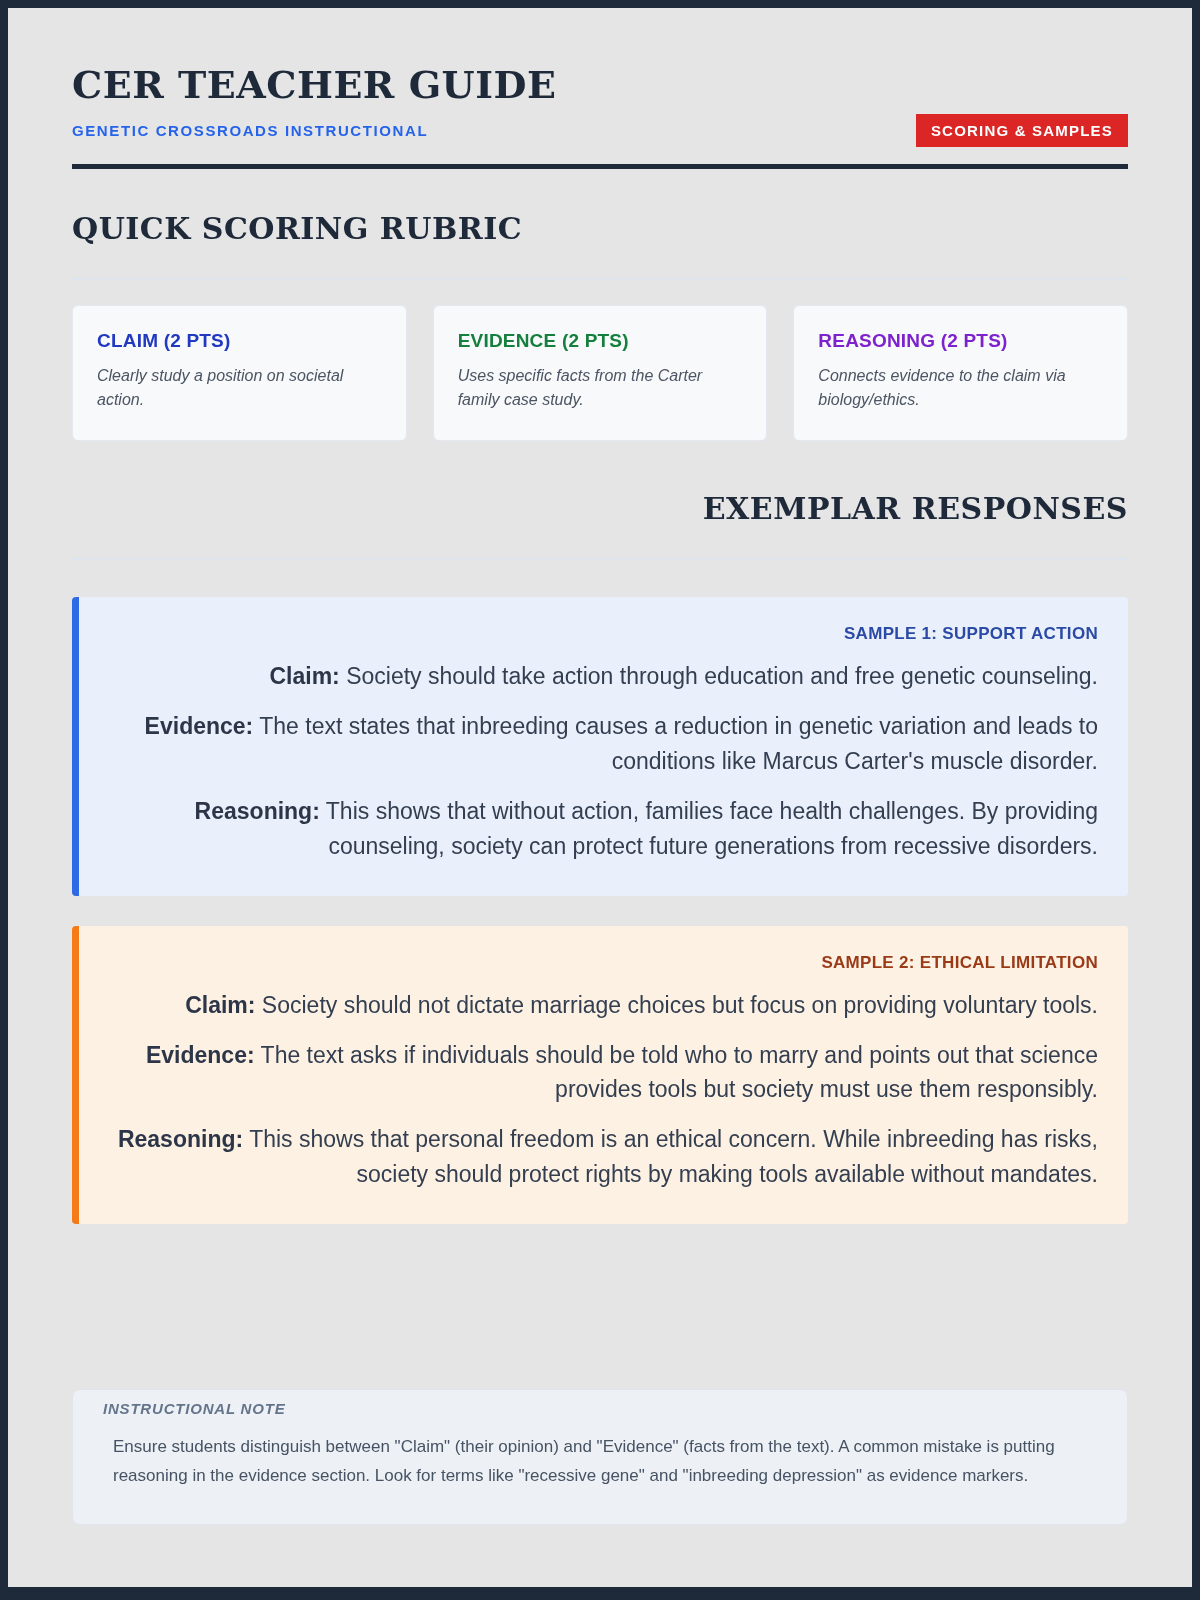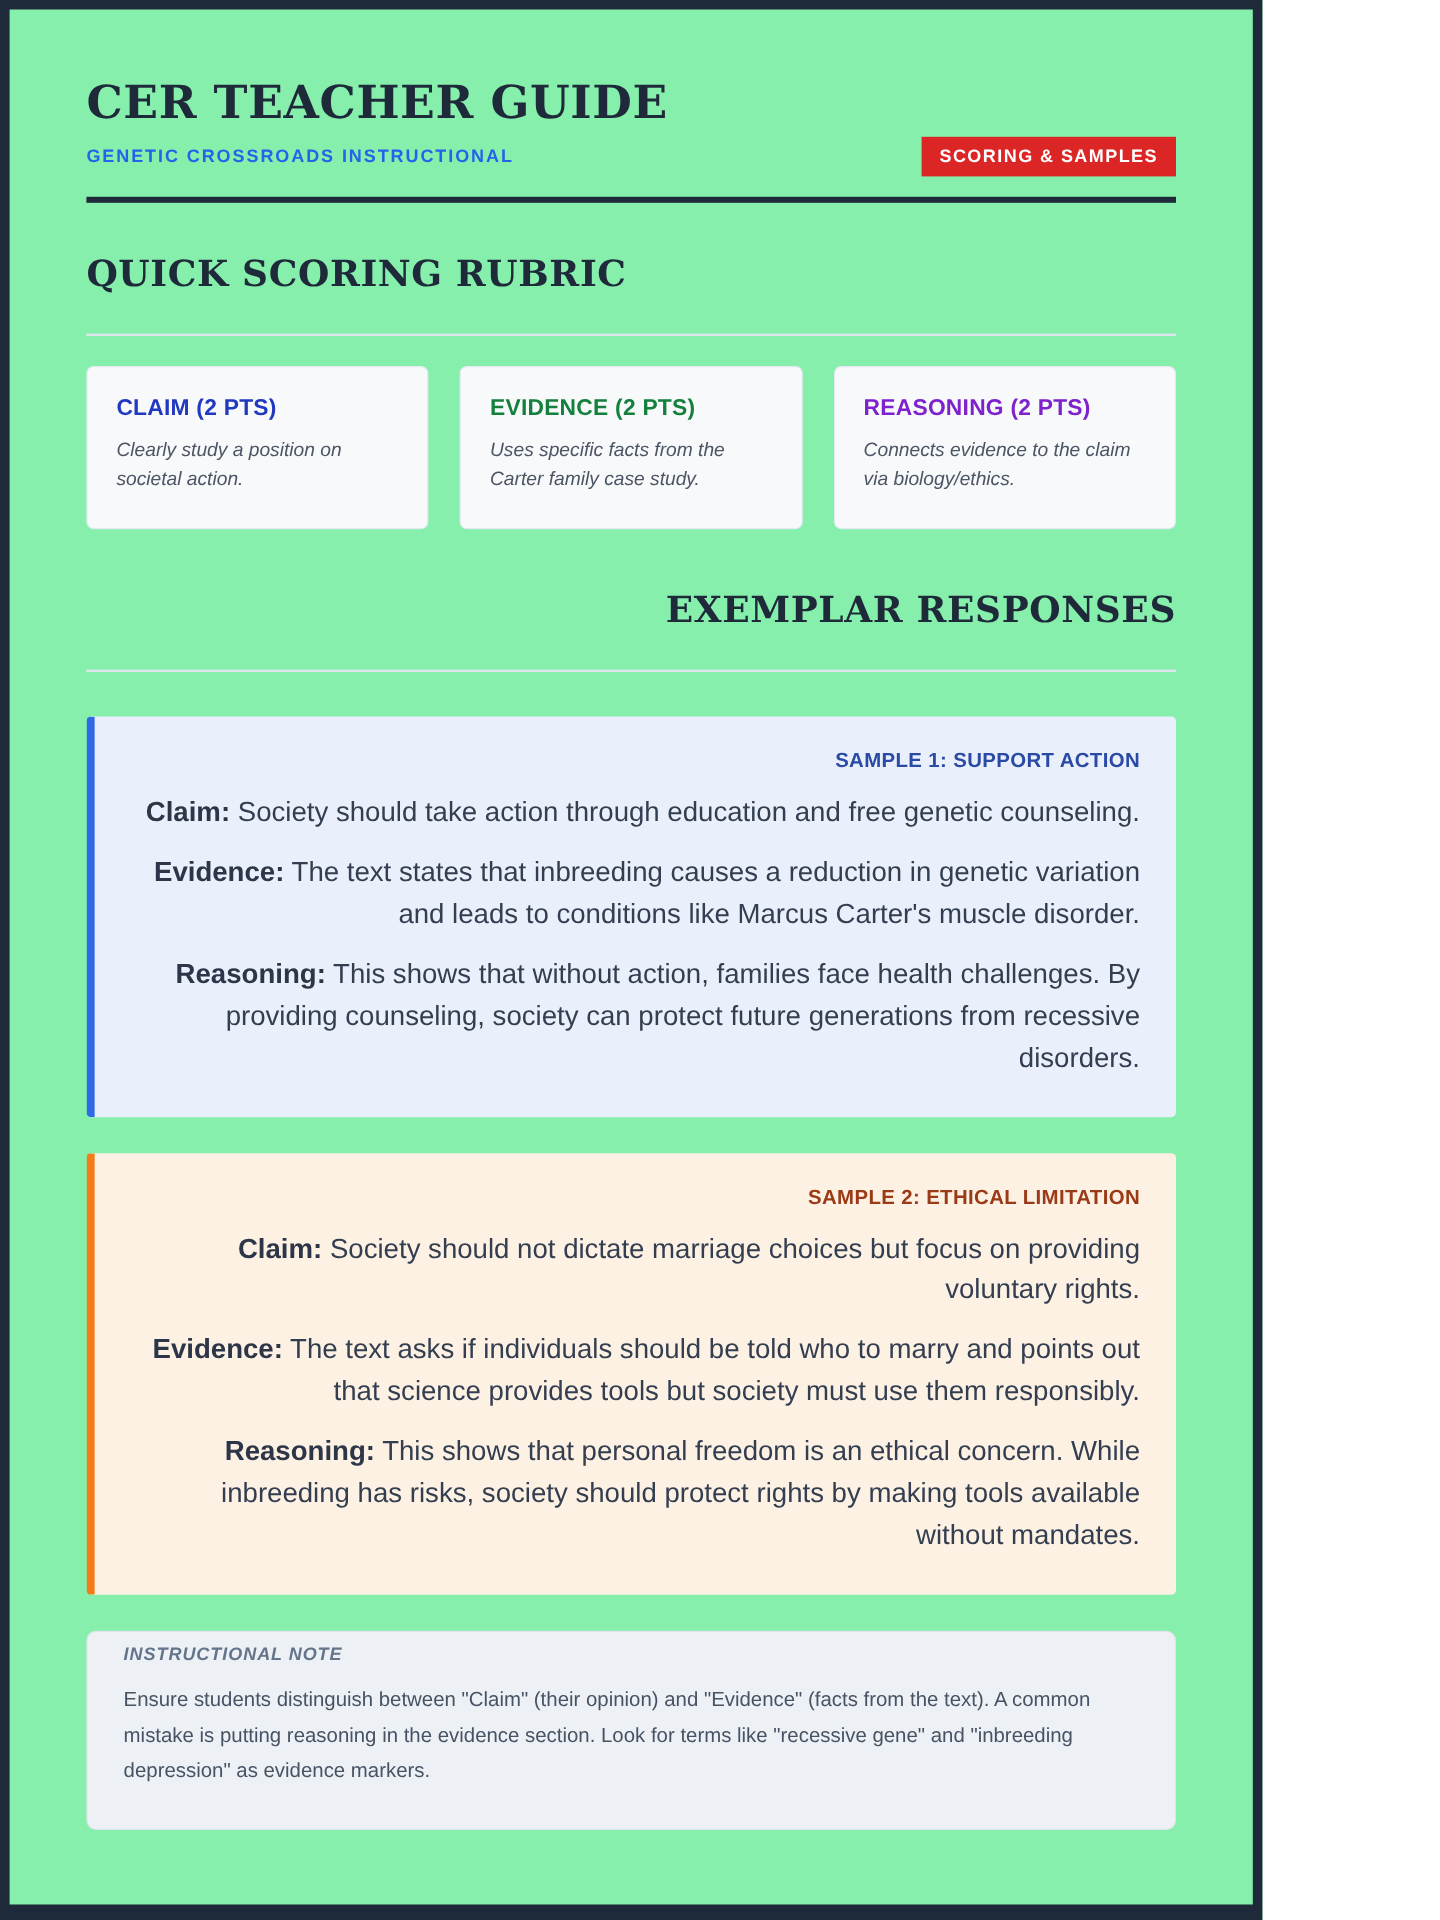"CER TEACHER GUIDE" .page { background: #86efac -> #e5e5e5; width: 1052px -> 1200px }
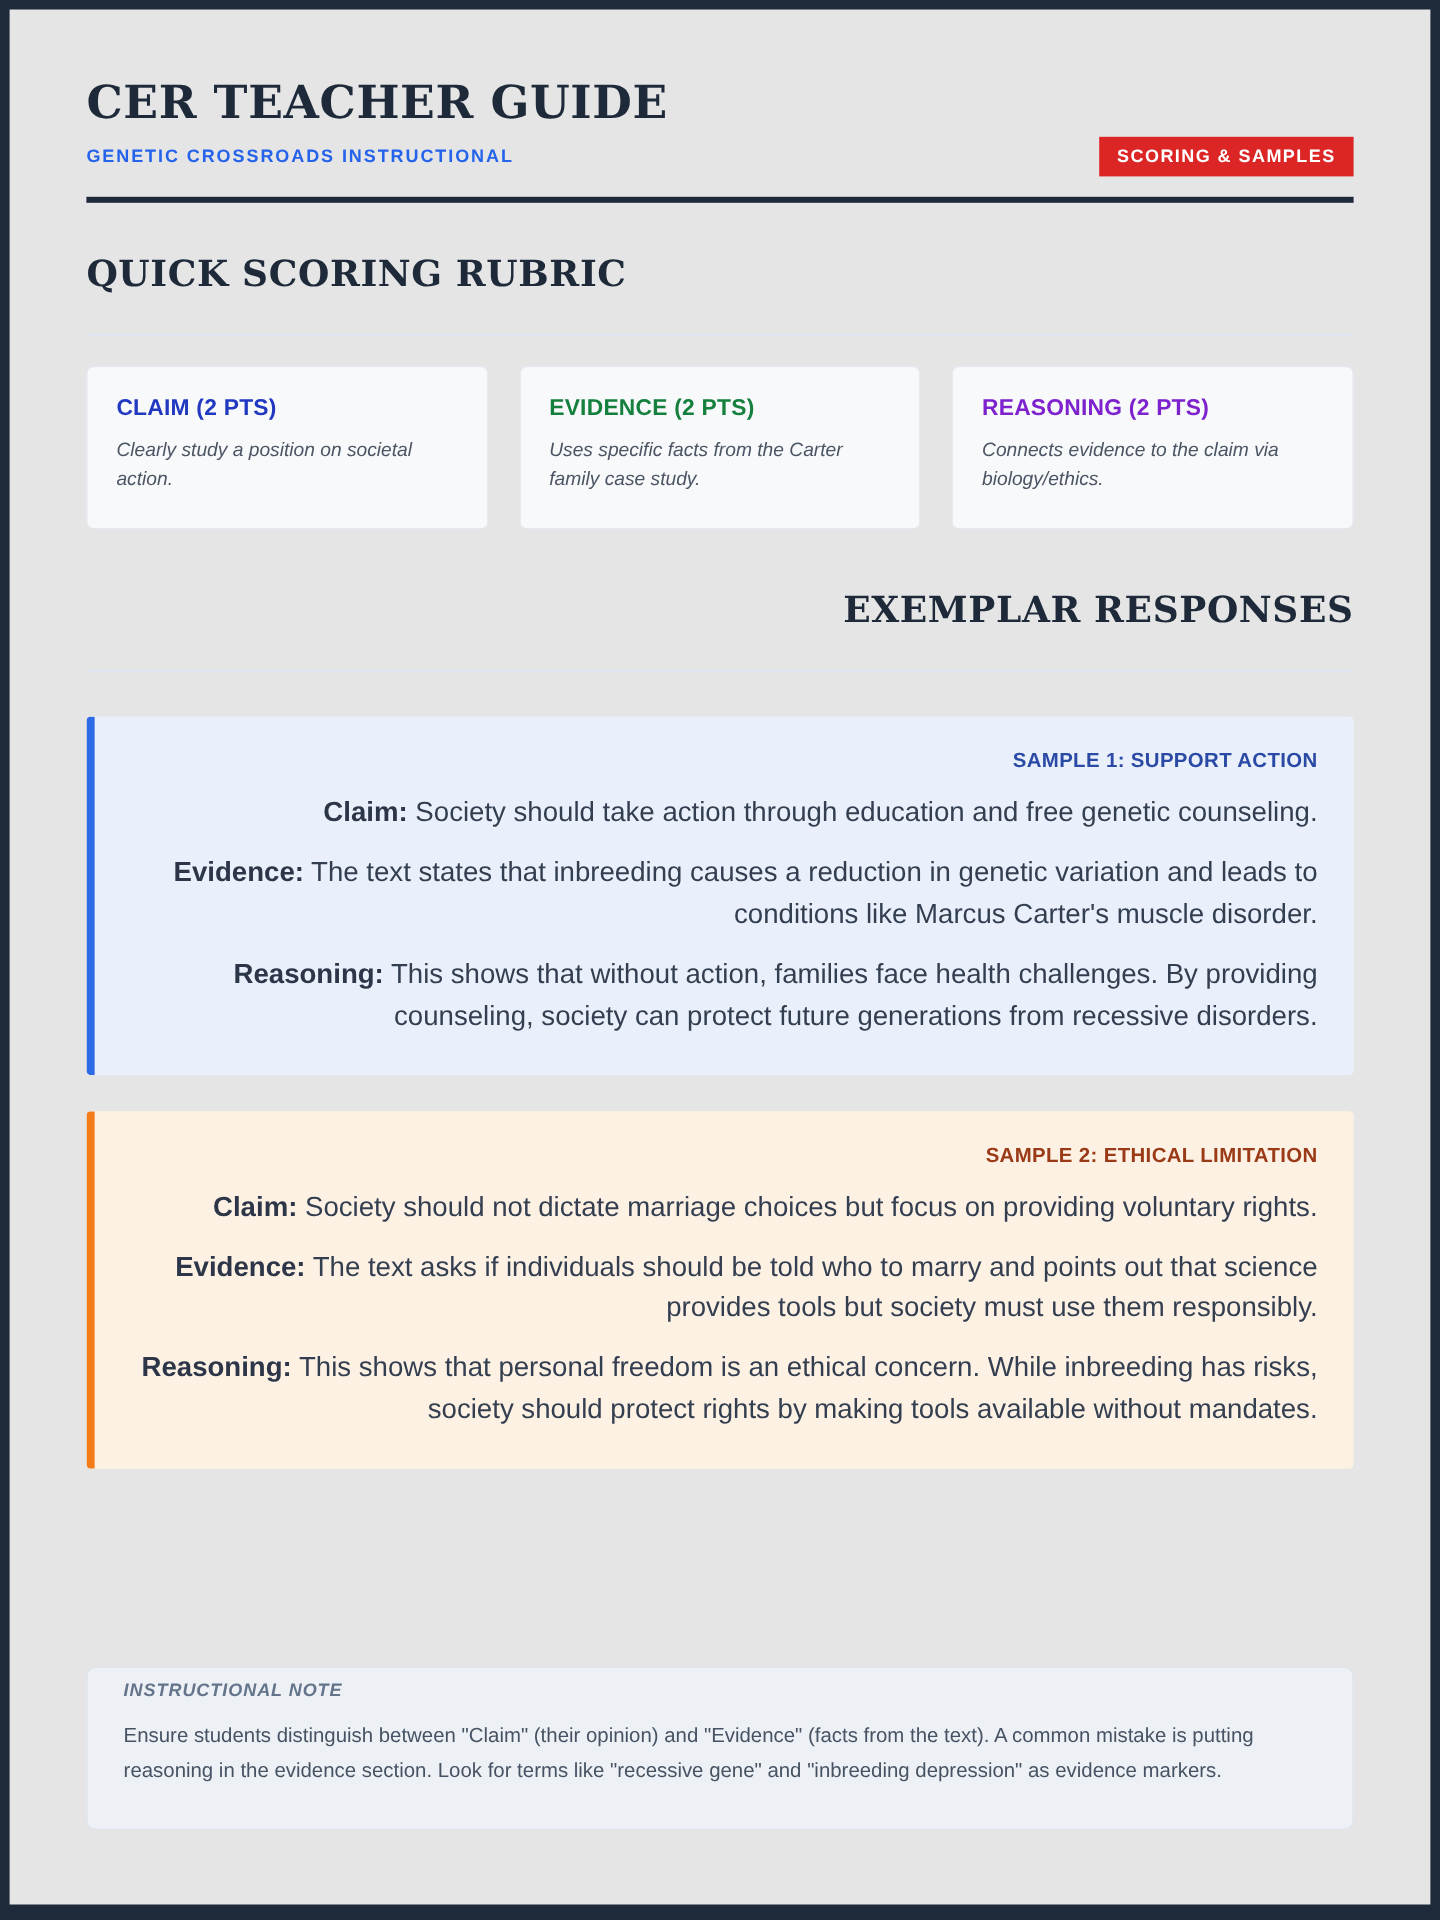"Society should not dictate marriage" span { text: rights -> tools }
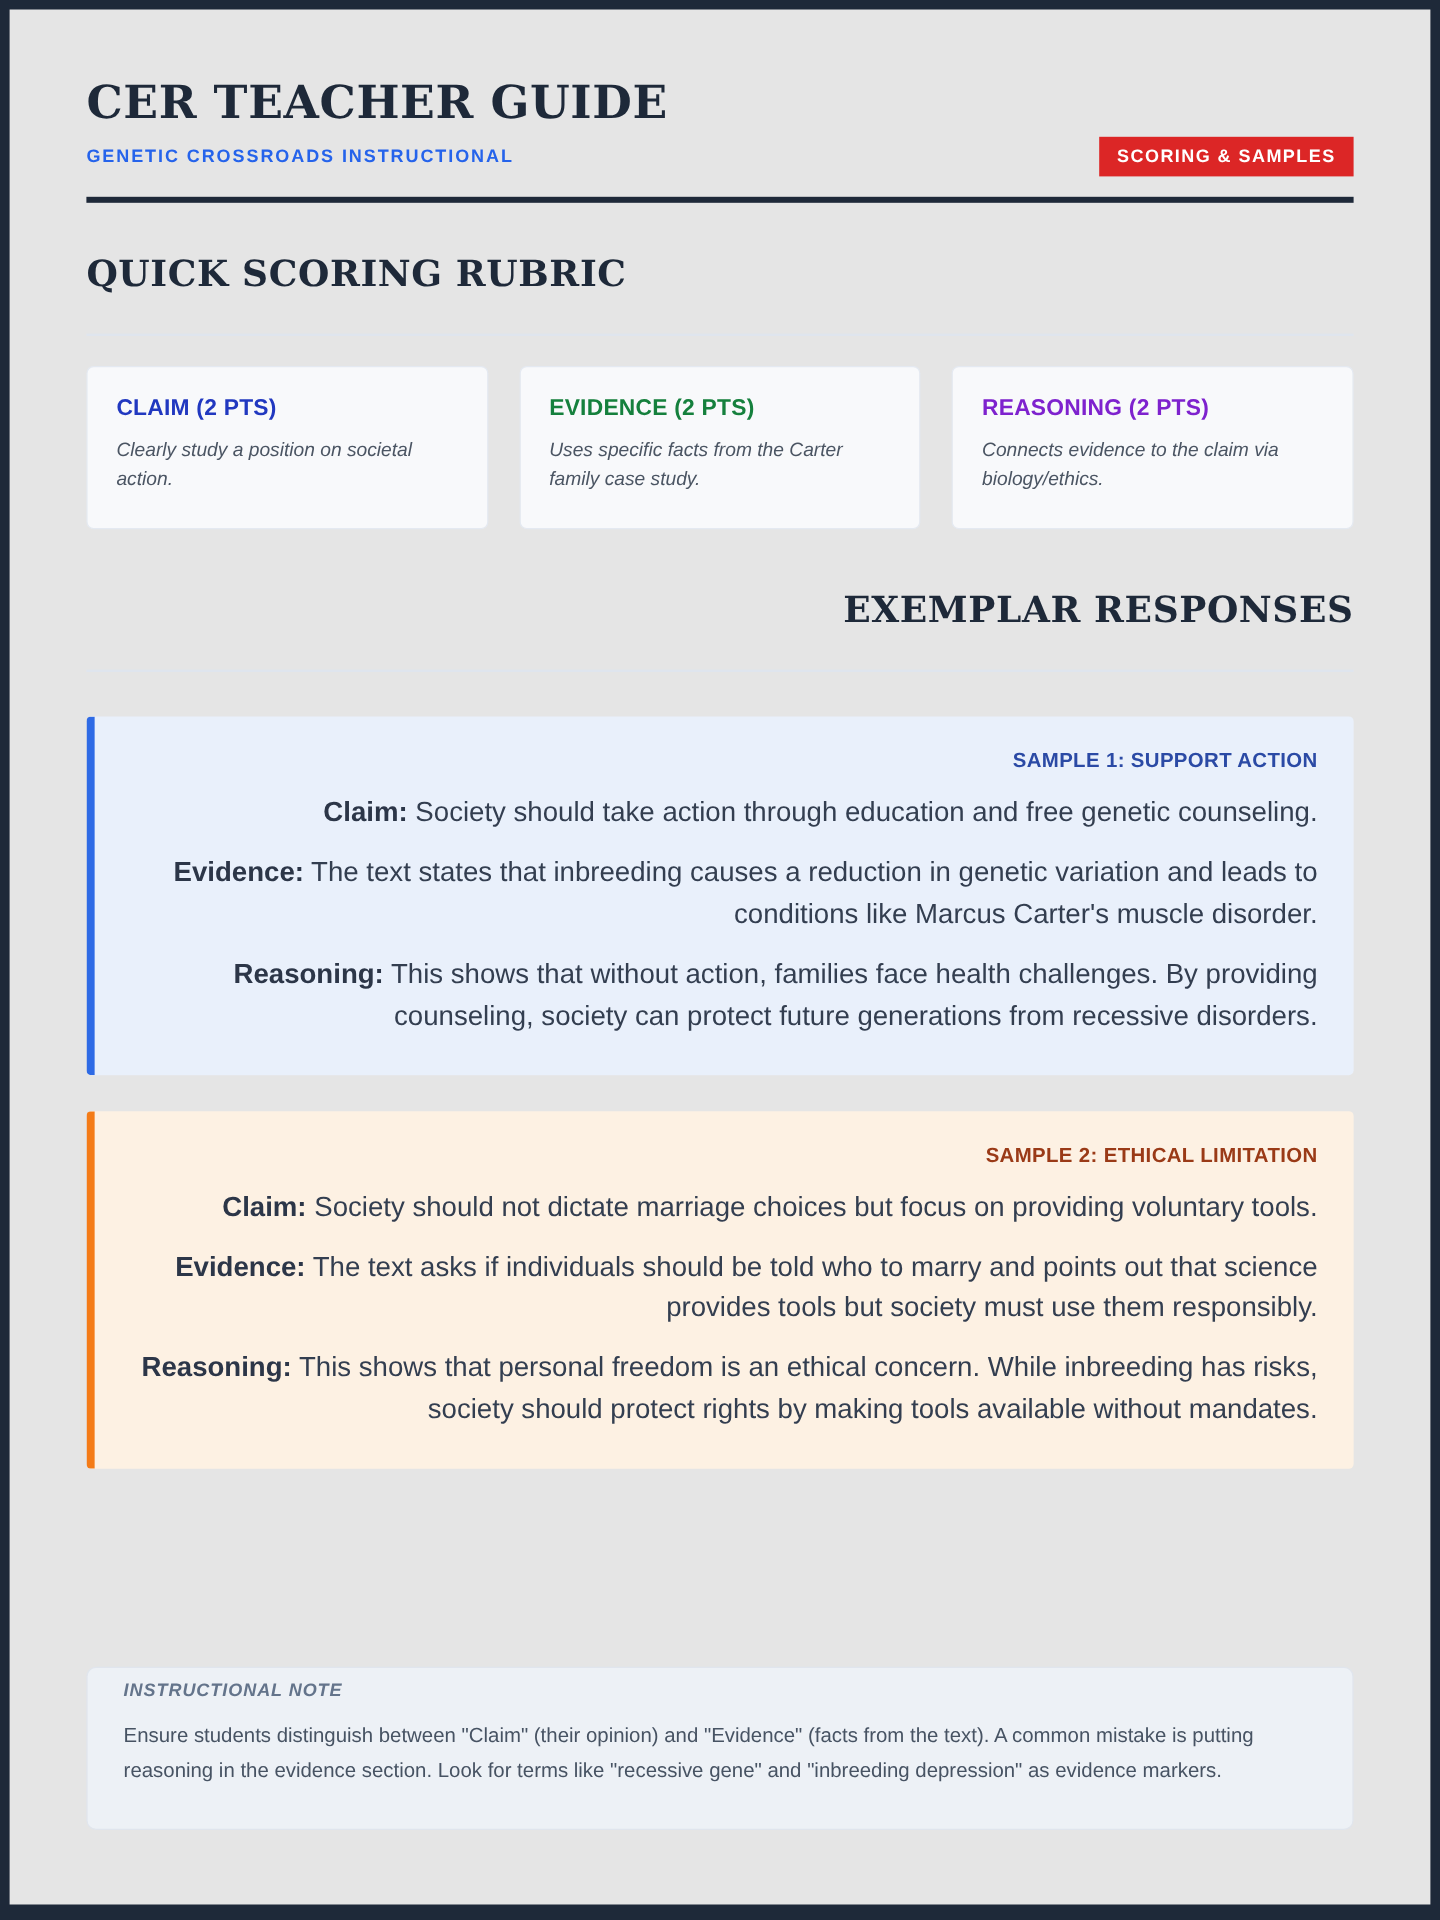"Ensure students distinguish between" .note-body { margin-left: none -> 10px }
